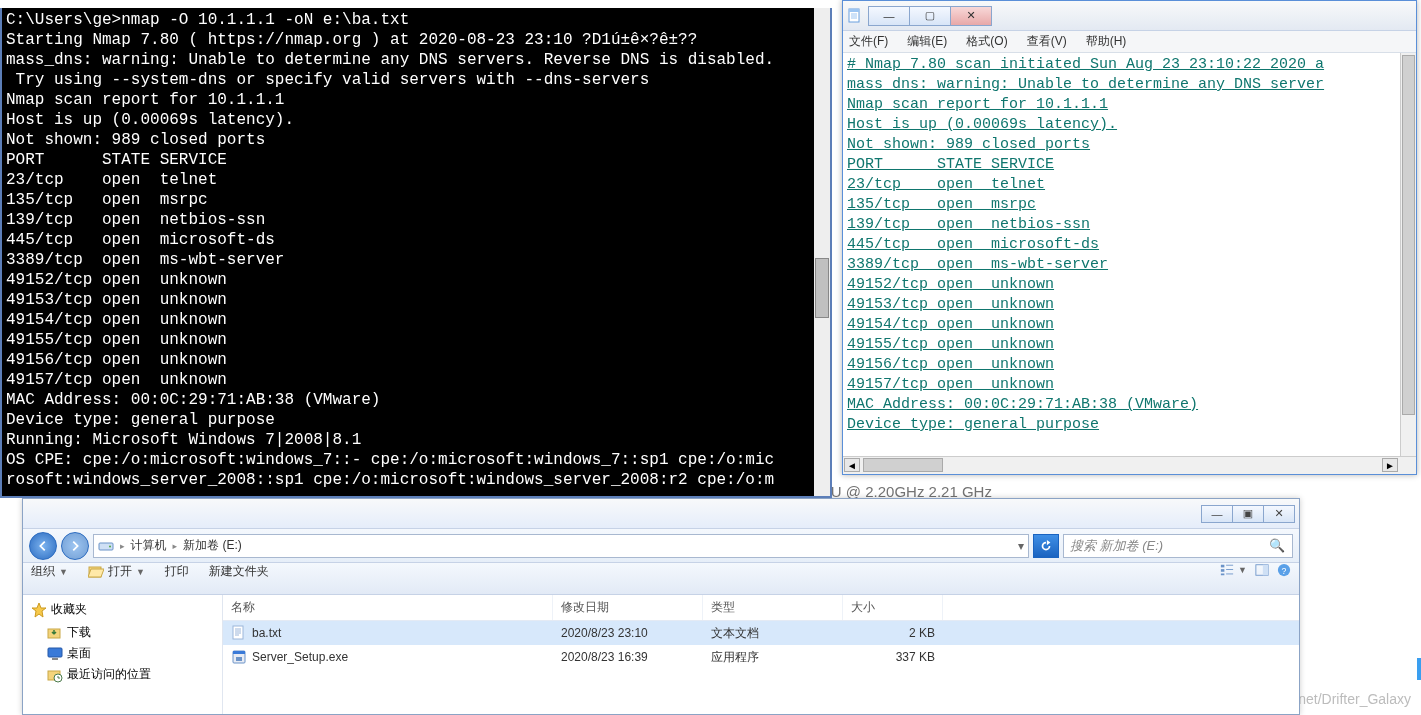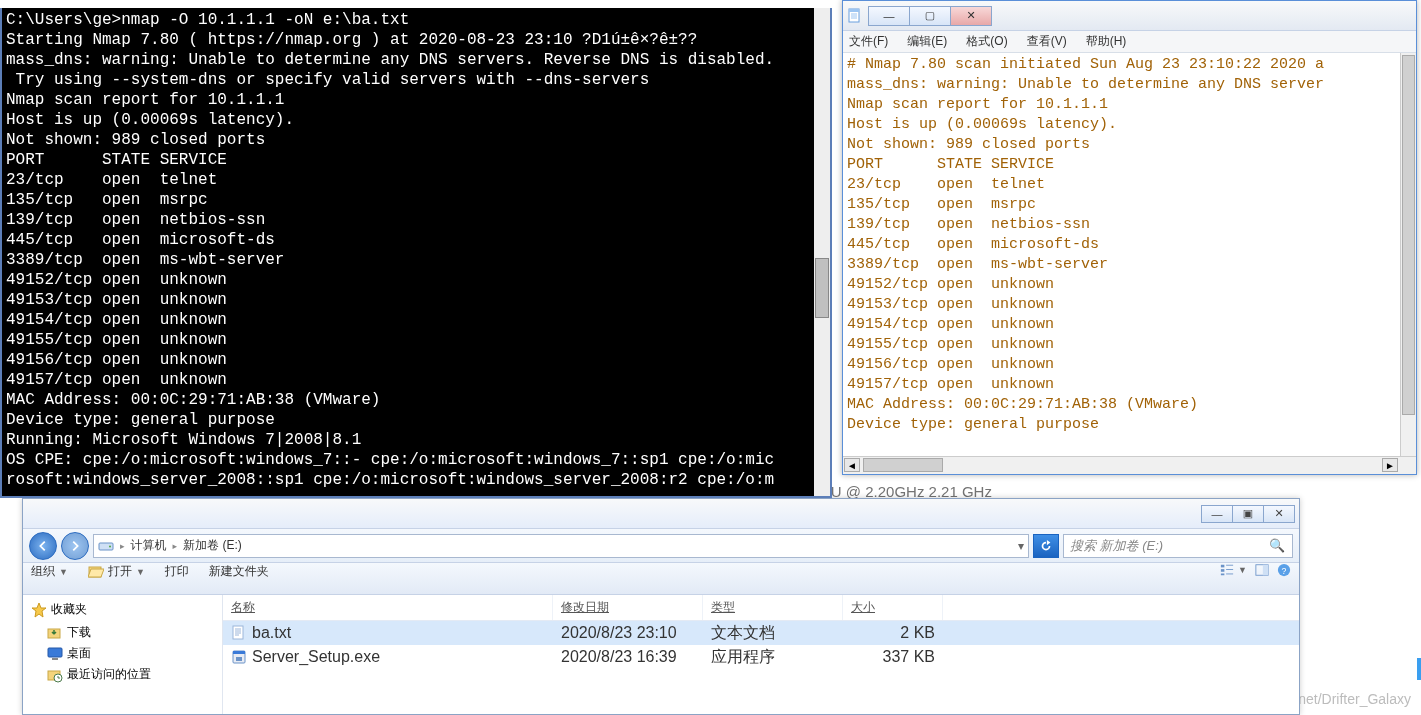"# Nmap 7.80 scan initiated" .np-body { color: #a16207 -> #0f766e; text-decoration: none -> underline }
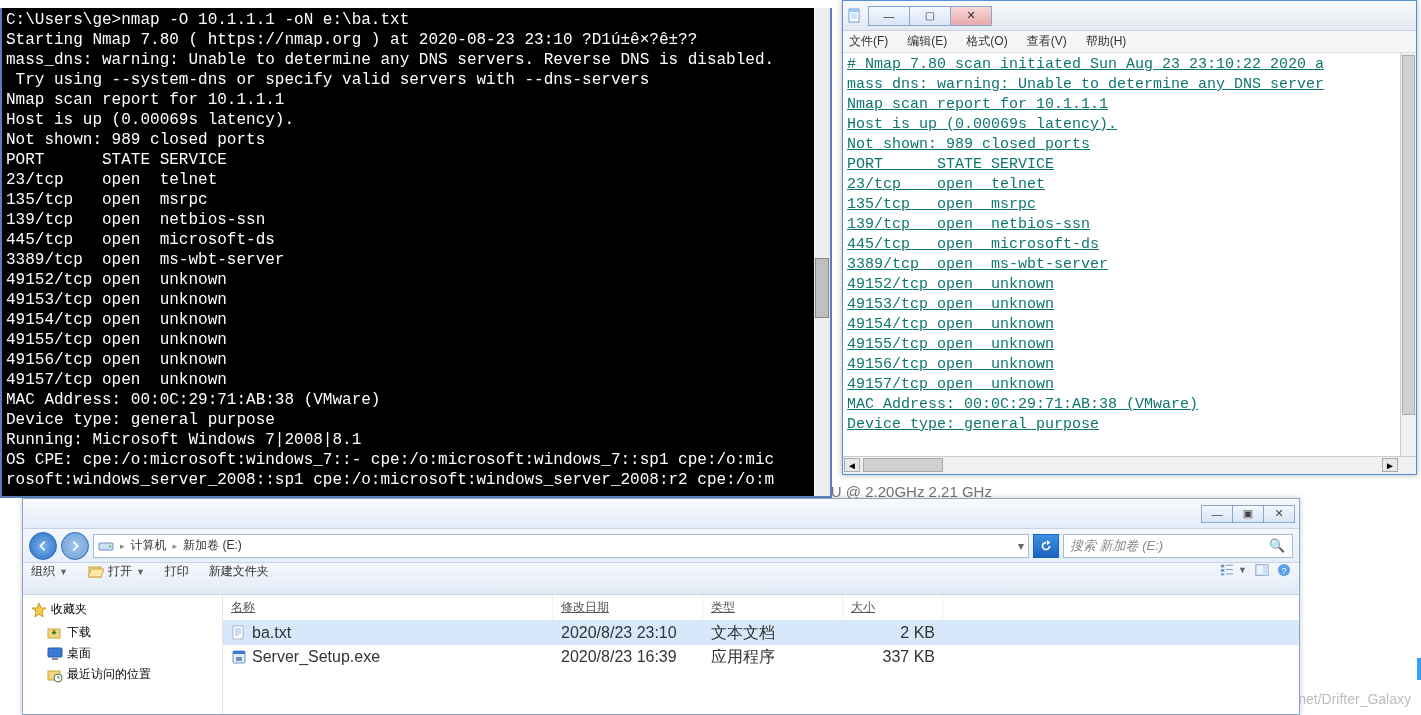"名称" .ex-cols { text-decoration: underline -> none }
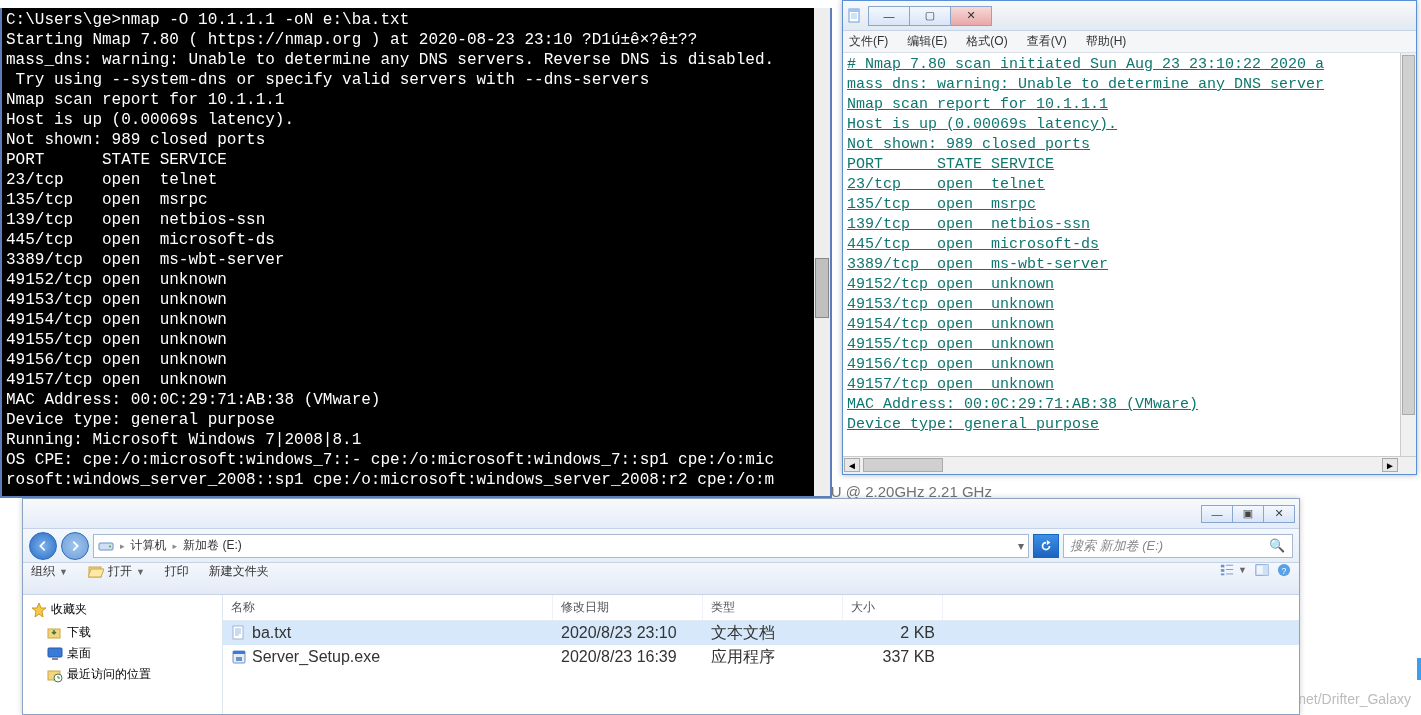"ba.txt" .ex-row { font-size: 16px -> 12px }
